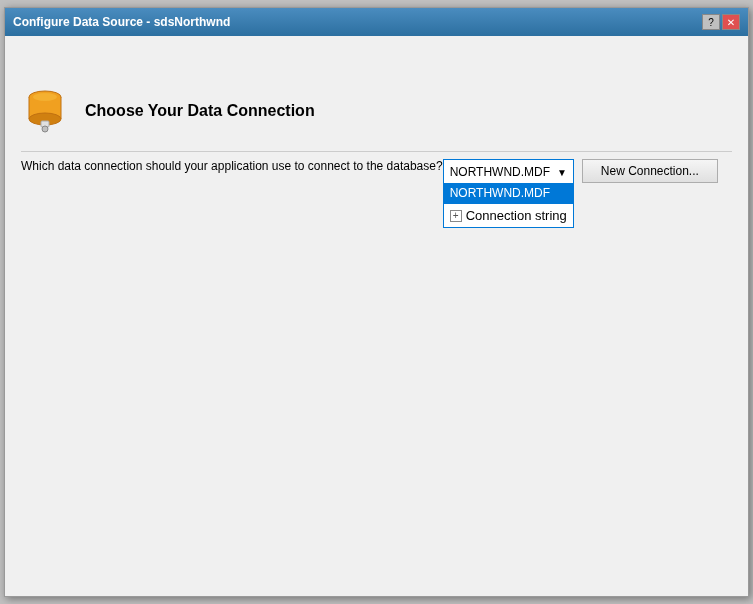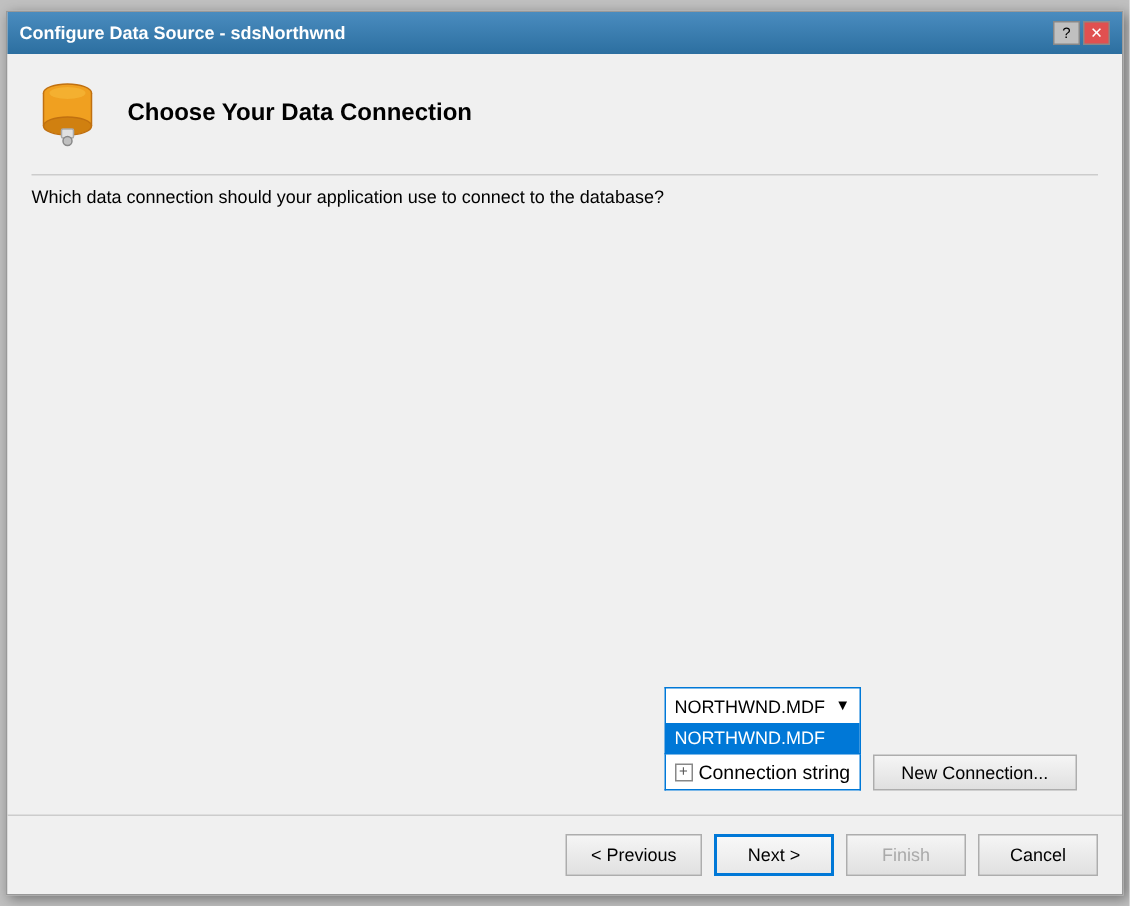"Configure Data Source - sdsNorthwnd" .window { gap: none -> 35px }
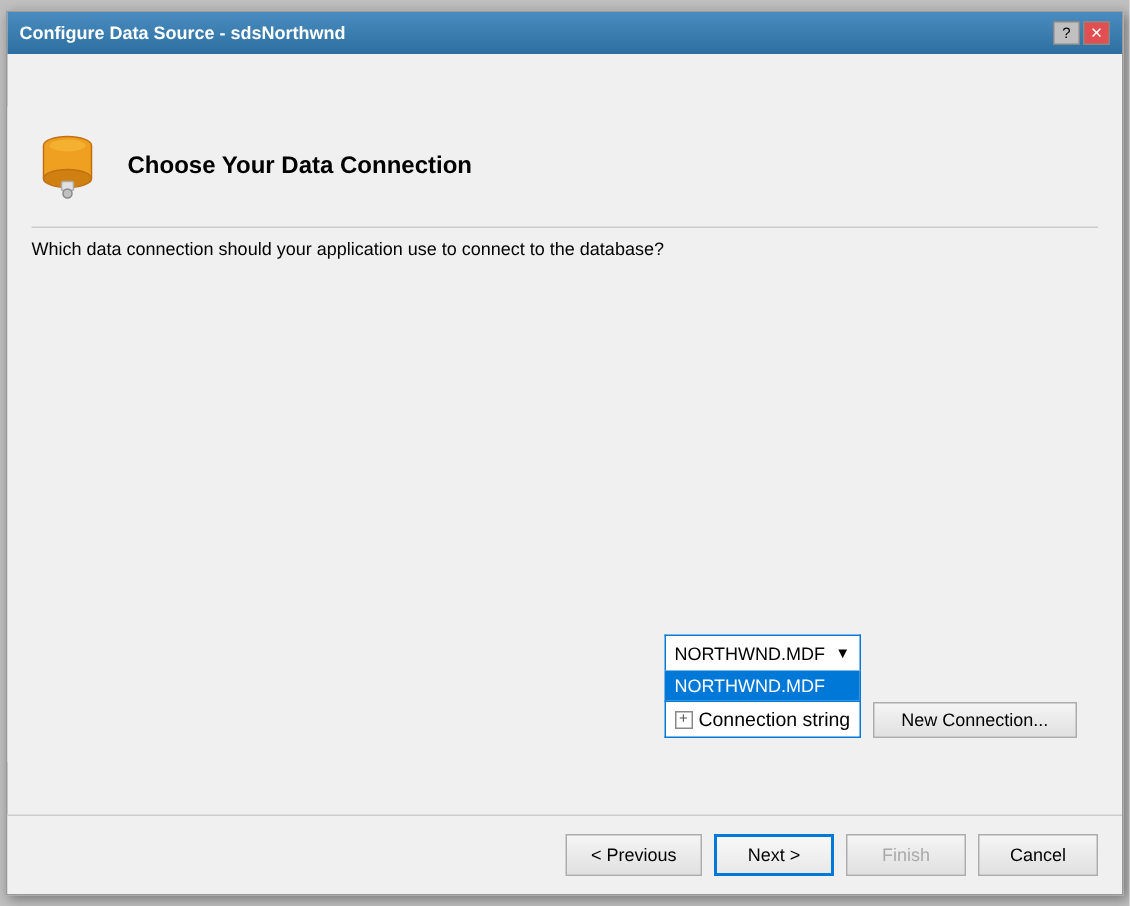"NORTHWND.MDF" .dropdown-row { align-items: flex-end -> flex-start }
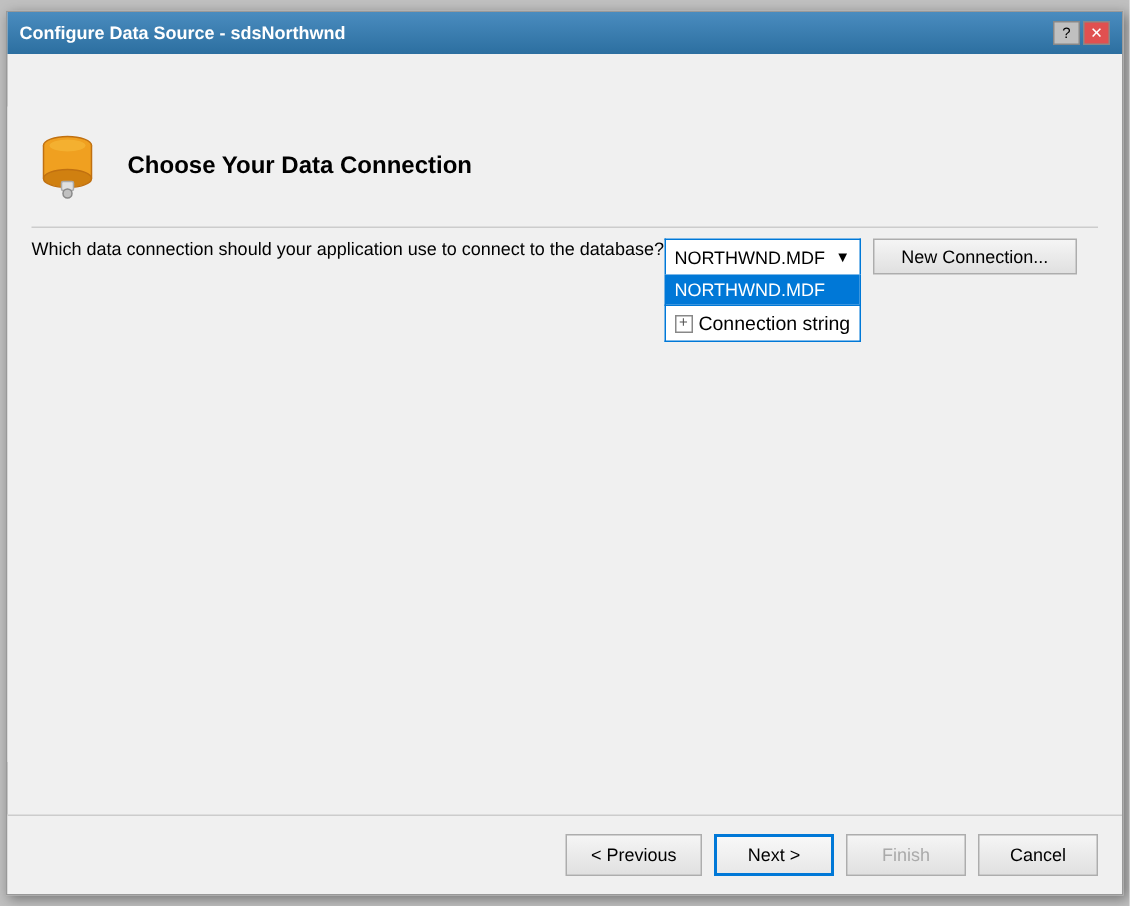"< Previous" div.footer { html: <div> <button>&lt; Previous</button> <button>Next &gt;</button> <button>Finish</button> <button>Cancel</button> </div> -> none }
